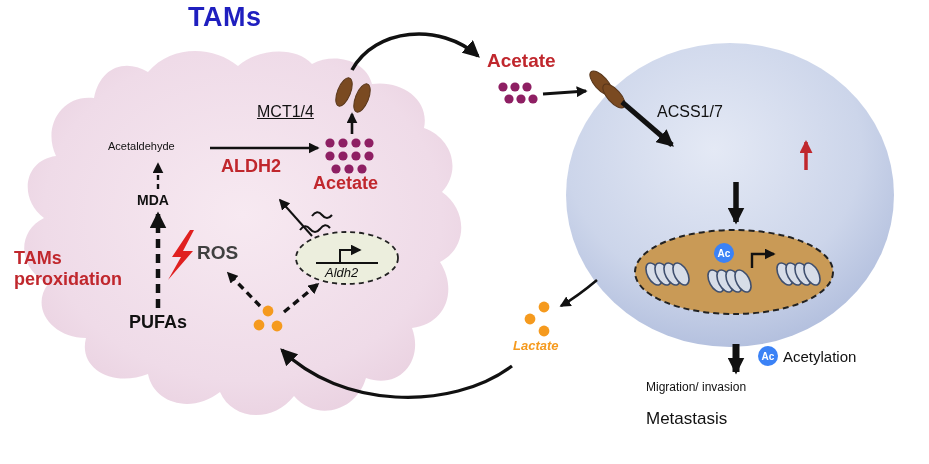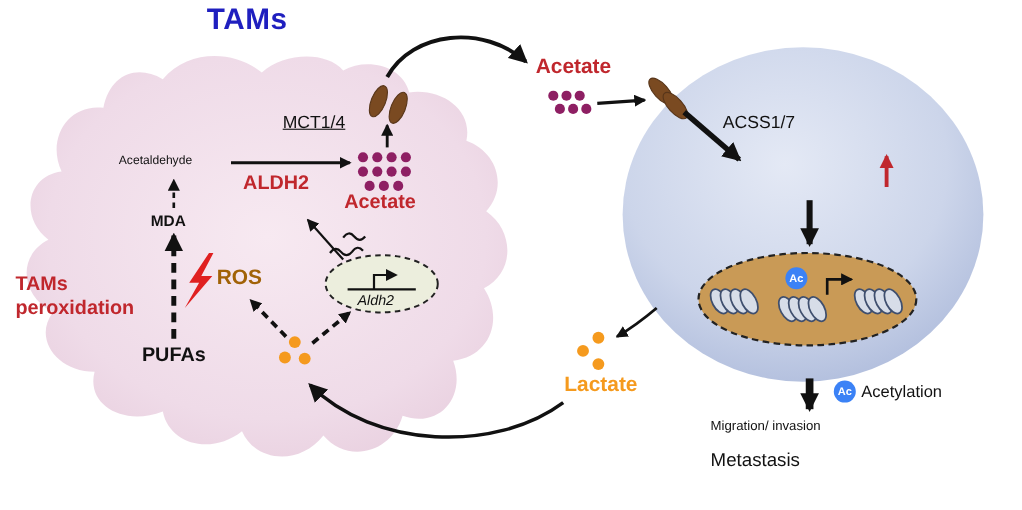"ROS" .darkred-bold { color: #a16207 -> #404040 }
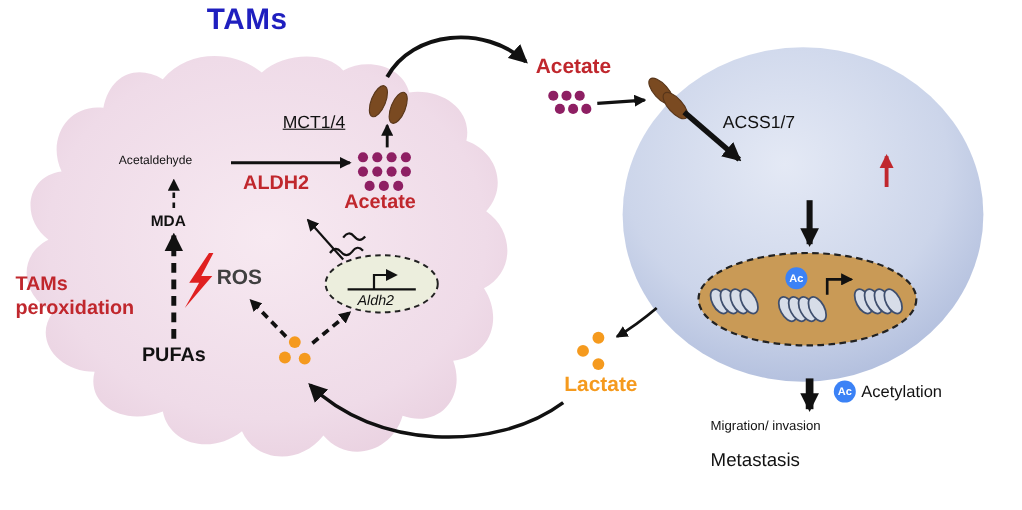"Lactate" div.label { font-size: 19px -> 13px; font-style: none -> italic }
